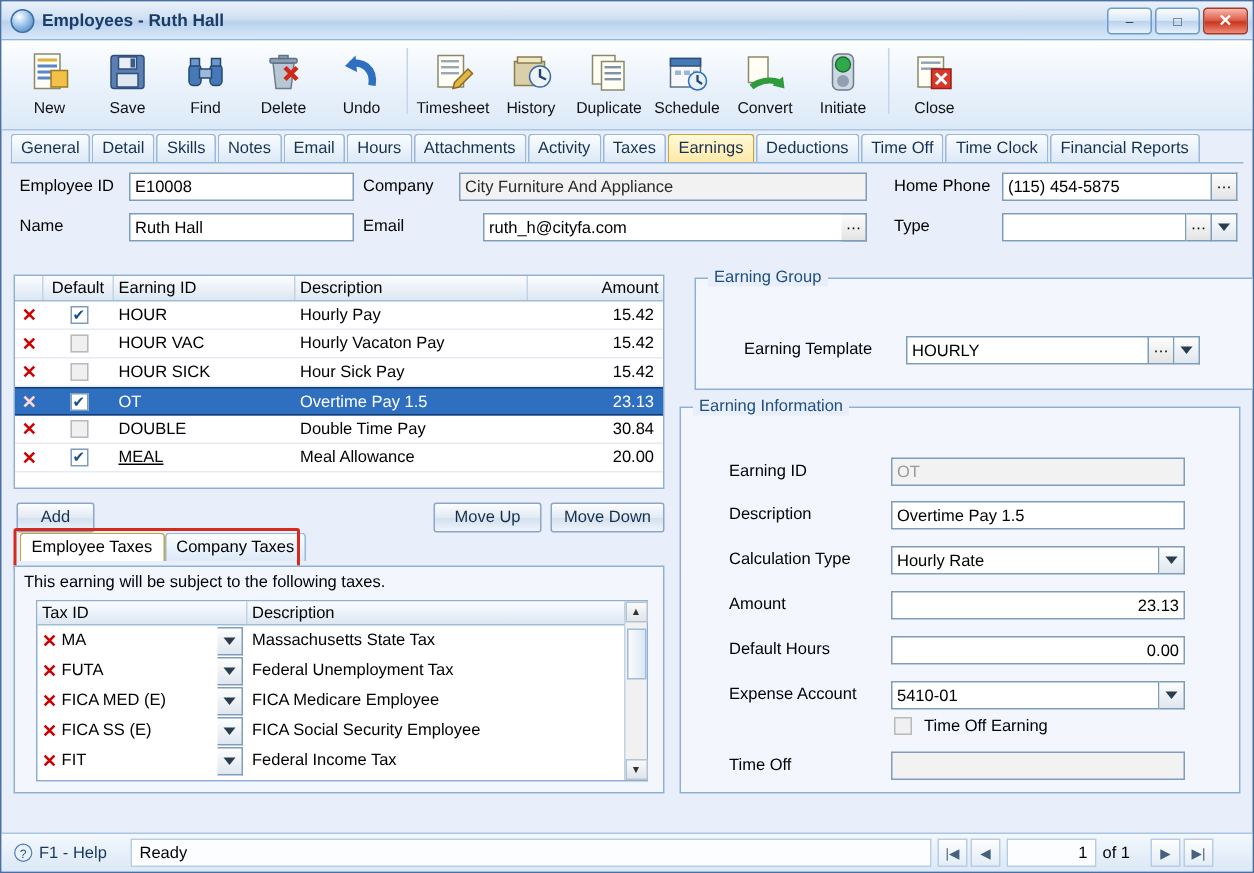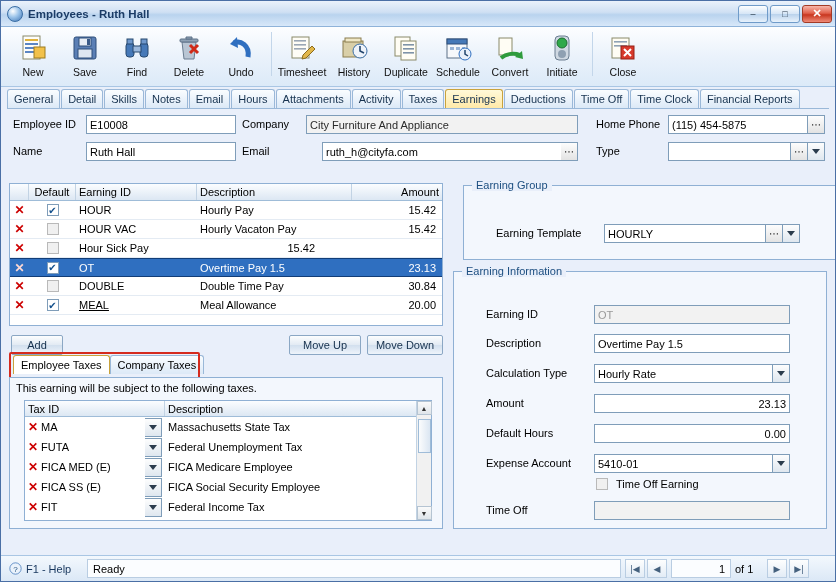"HOUR SICK" div { html: none -> <div>HOUR SICK</div> }
